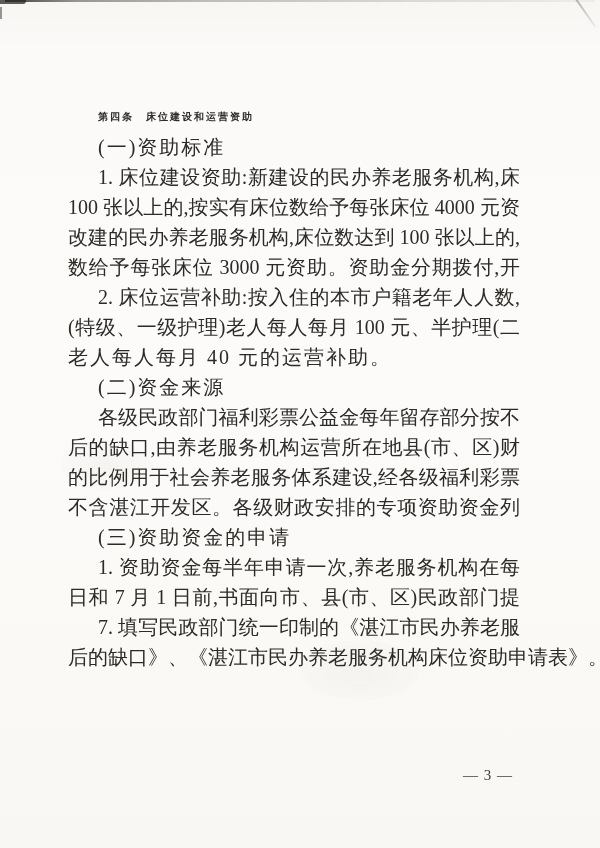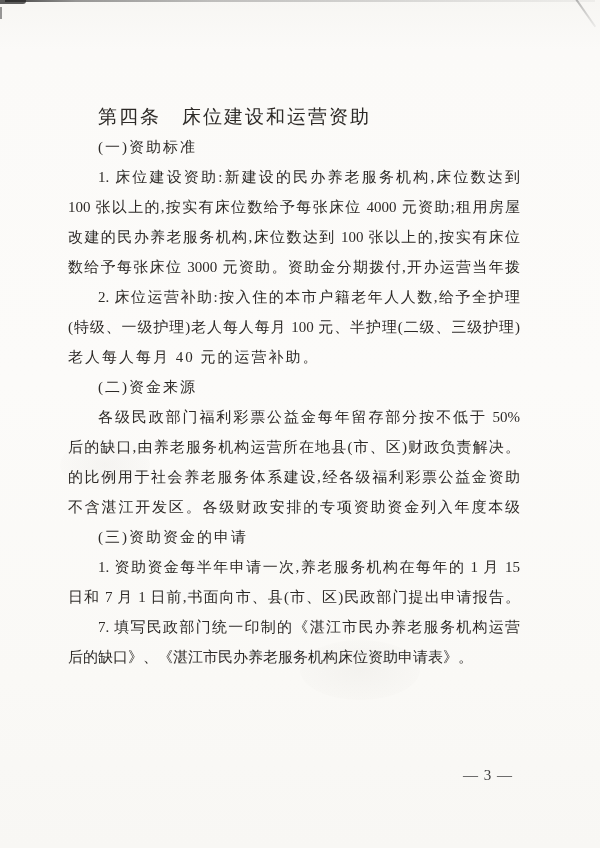"第四条 床位建设和运营资助" .line.bold { font-size: 19px -> 10px; font-weight: normal -> bold }
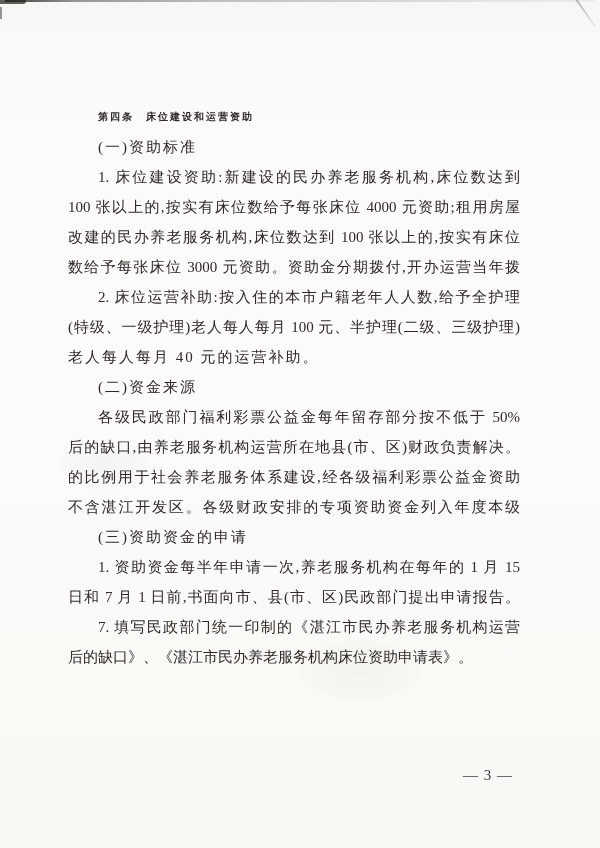"(一)资助标准" .line { font-size: 15px -> 20px }
